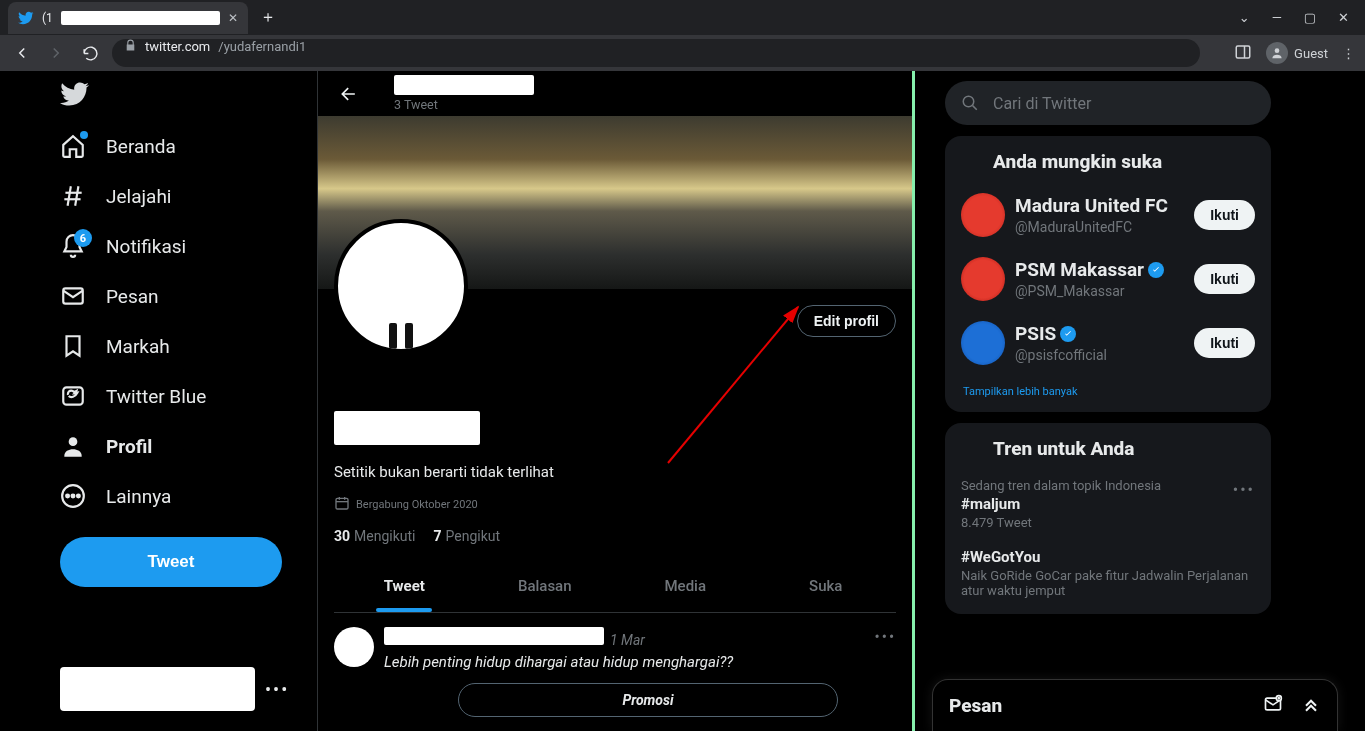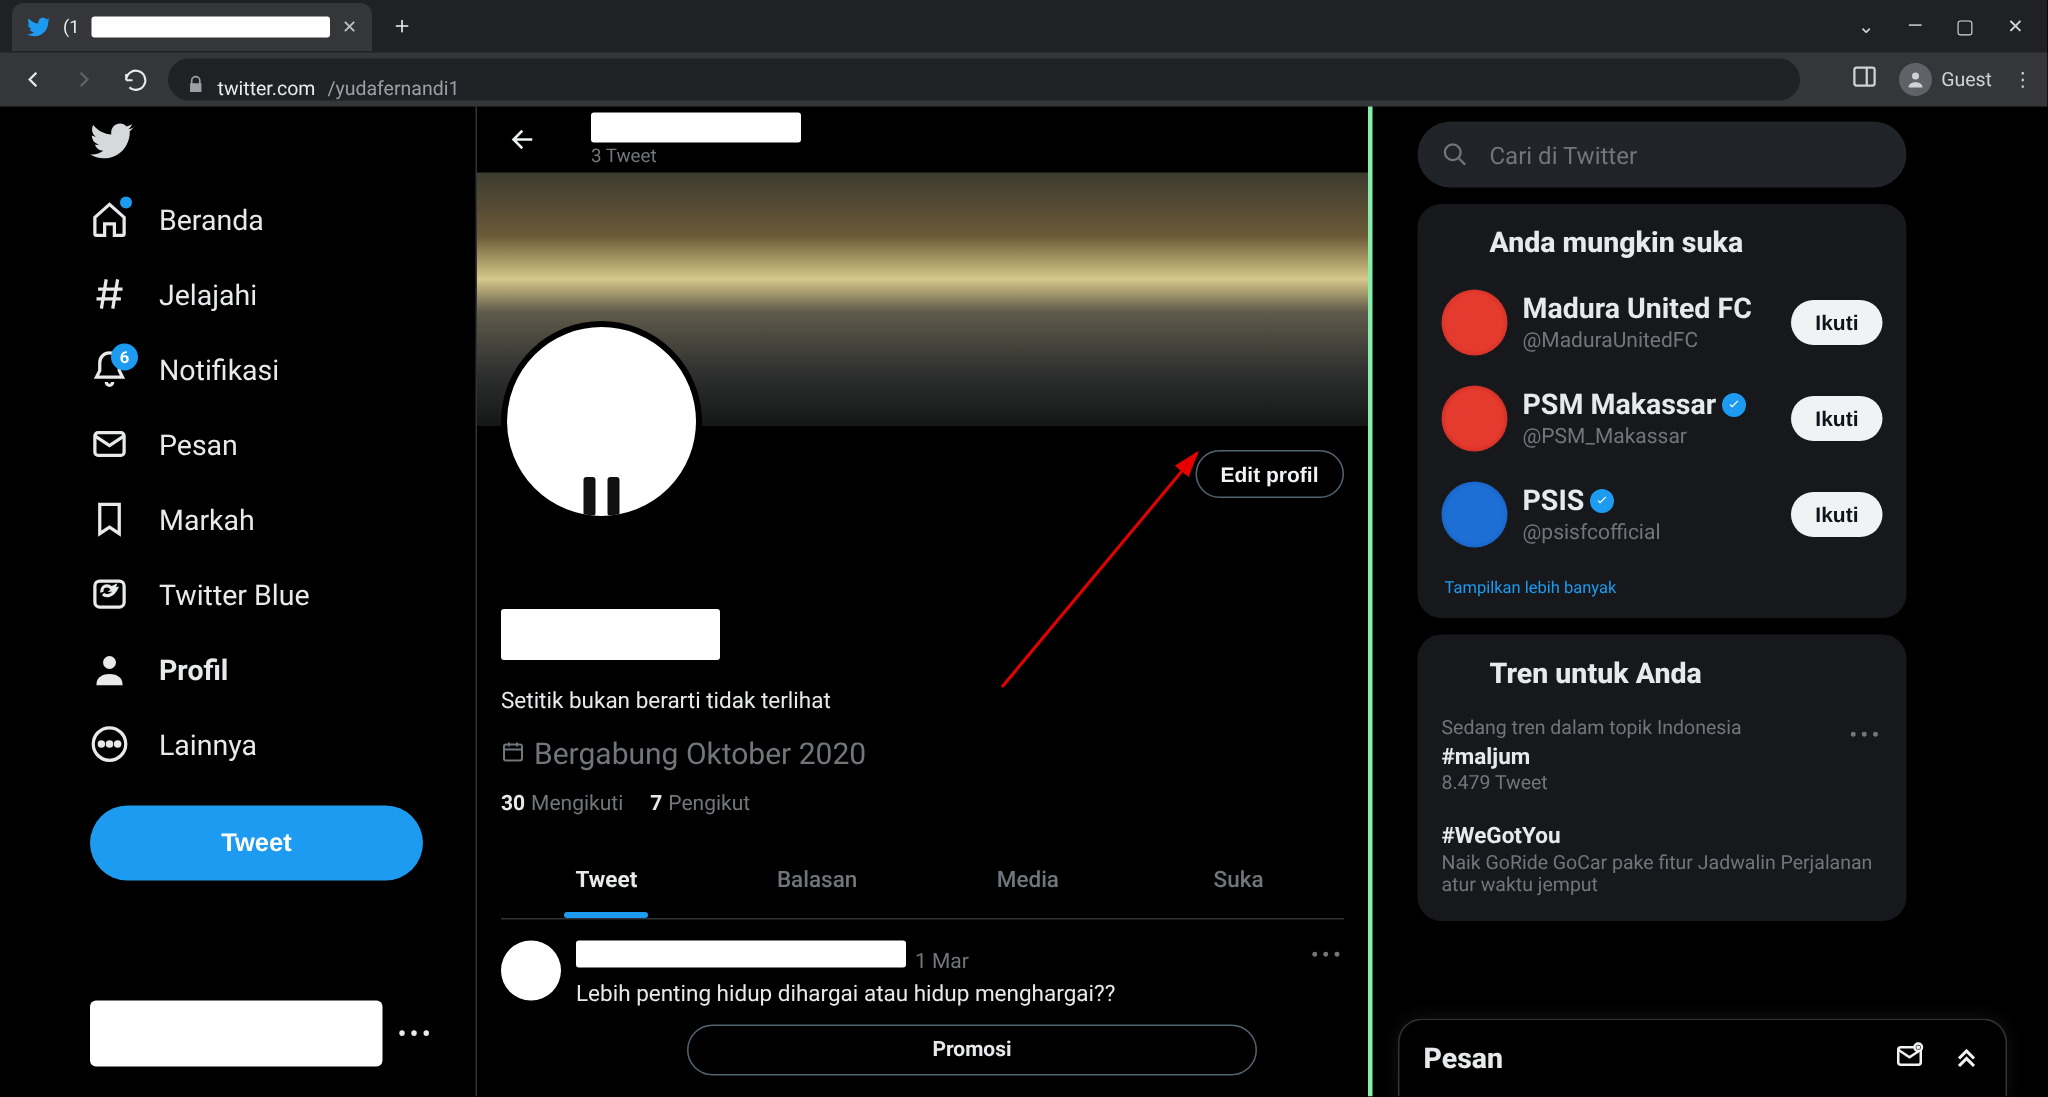"twitter.com" .addr-bar { align-items: flex-end -> flex-start }
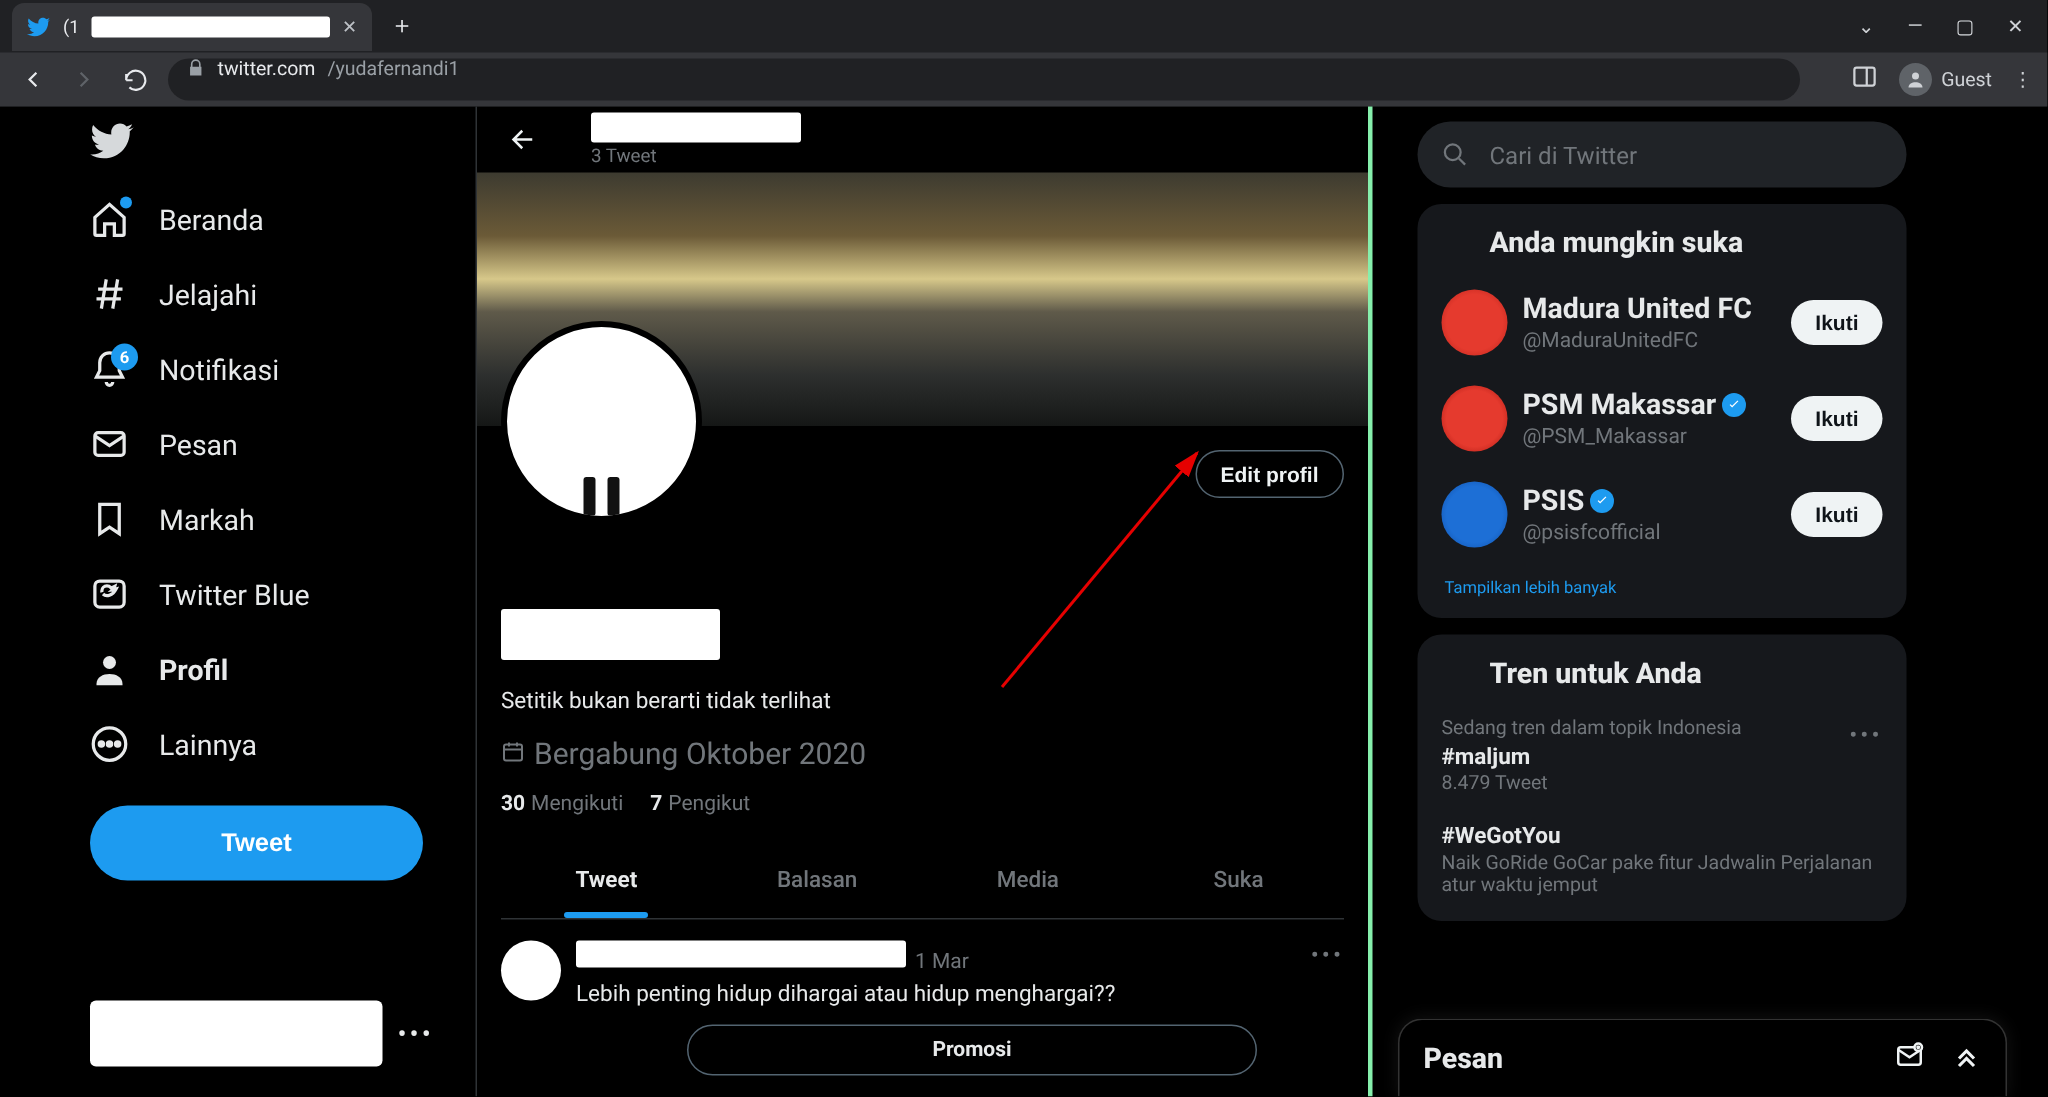"Bergabung Oktober 2020" .join { font-size: 20px -> 11px }
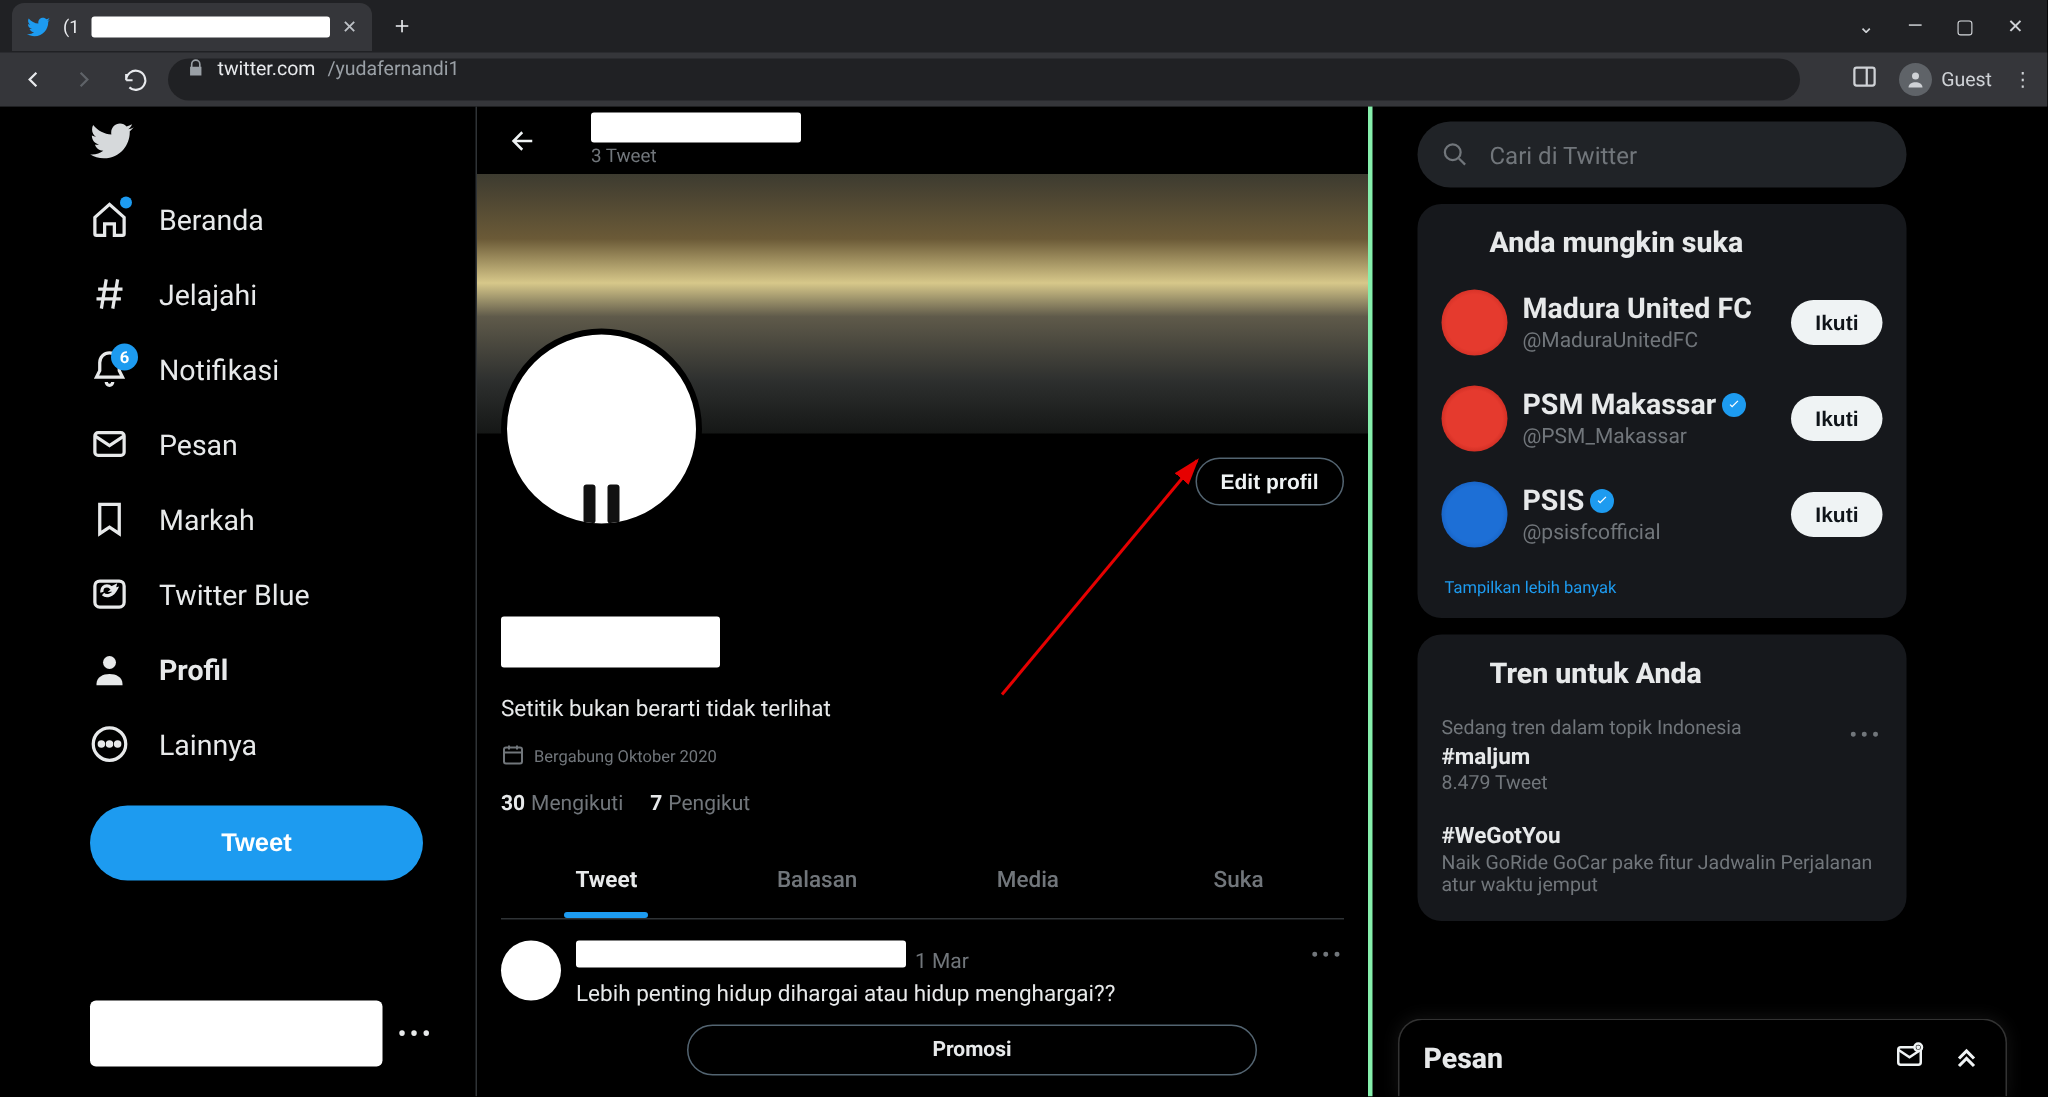"1 Mar" .feed { font-style: none -> italic }
